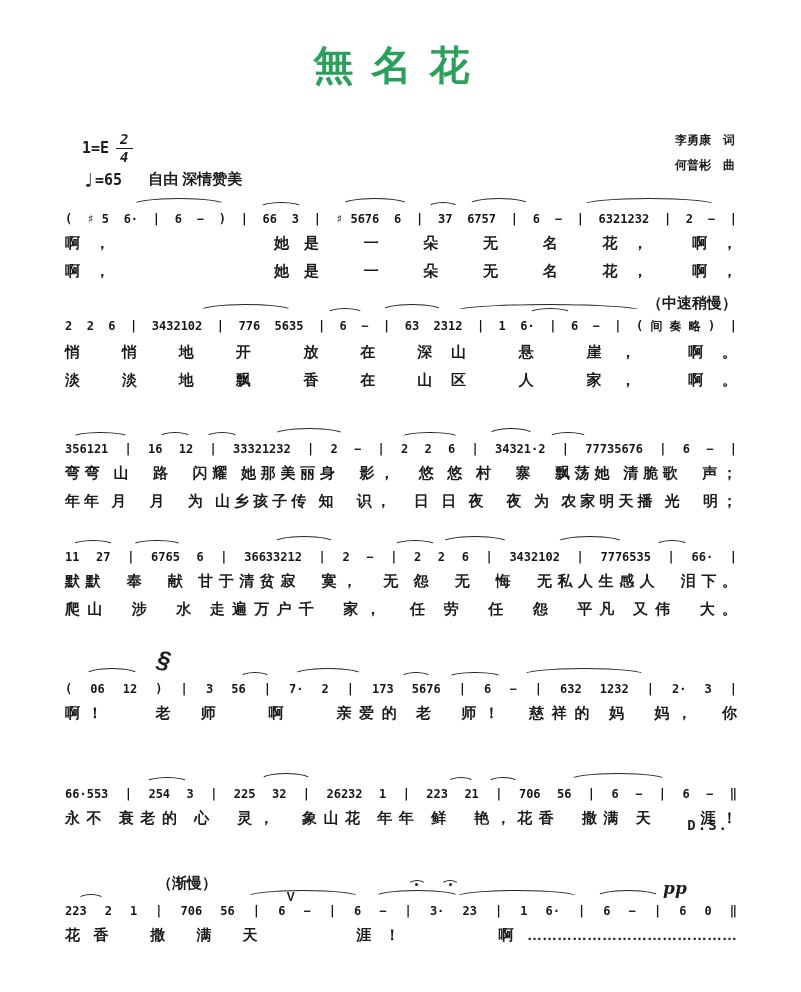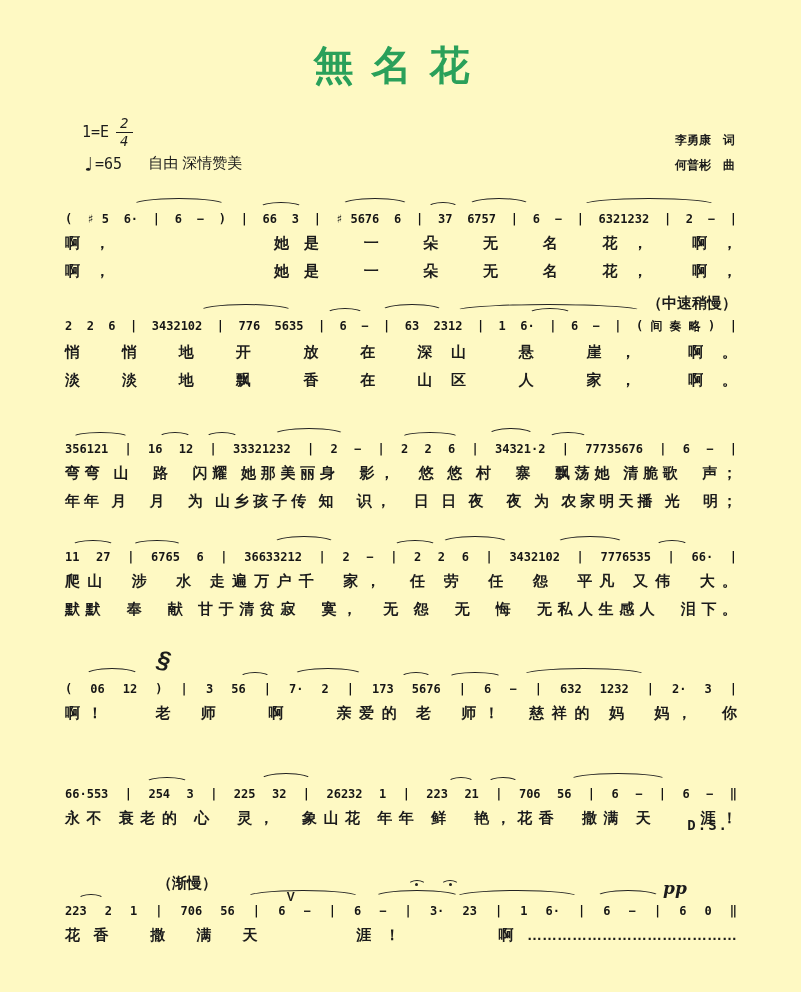"無名花" .page { background: #fef9c3 -> #ffffff }
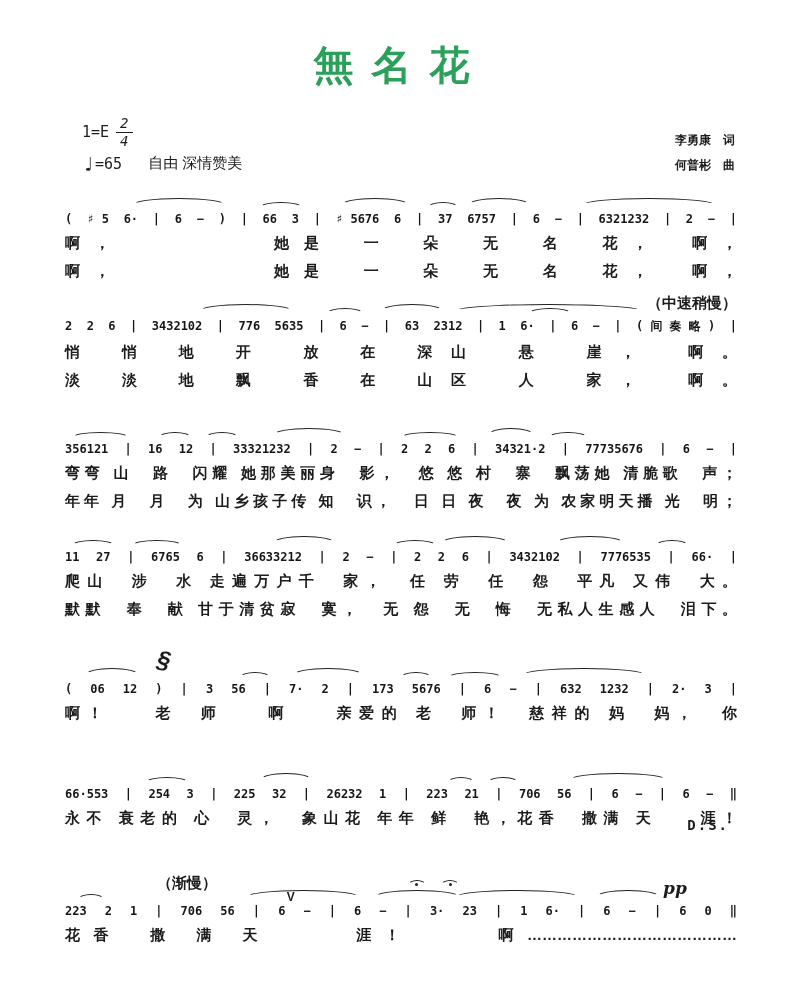"1=E" .keyblock { font-weight: normal -> bold; top: 116px -> 132px }
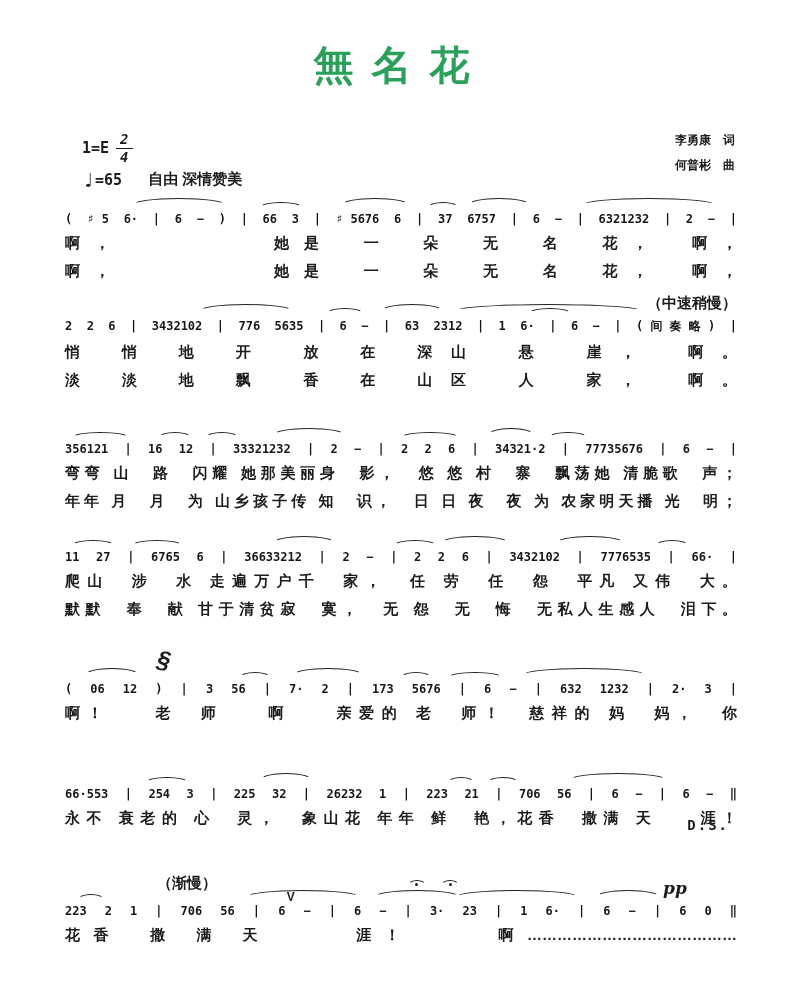"爬山 涉 水 走遍万户千 家，" div.lyric { order: before "默默 奉 献 甘于清贫寂 寞，" -> after "默默 奉 献 甘于清贫寂 寞，" }
